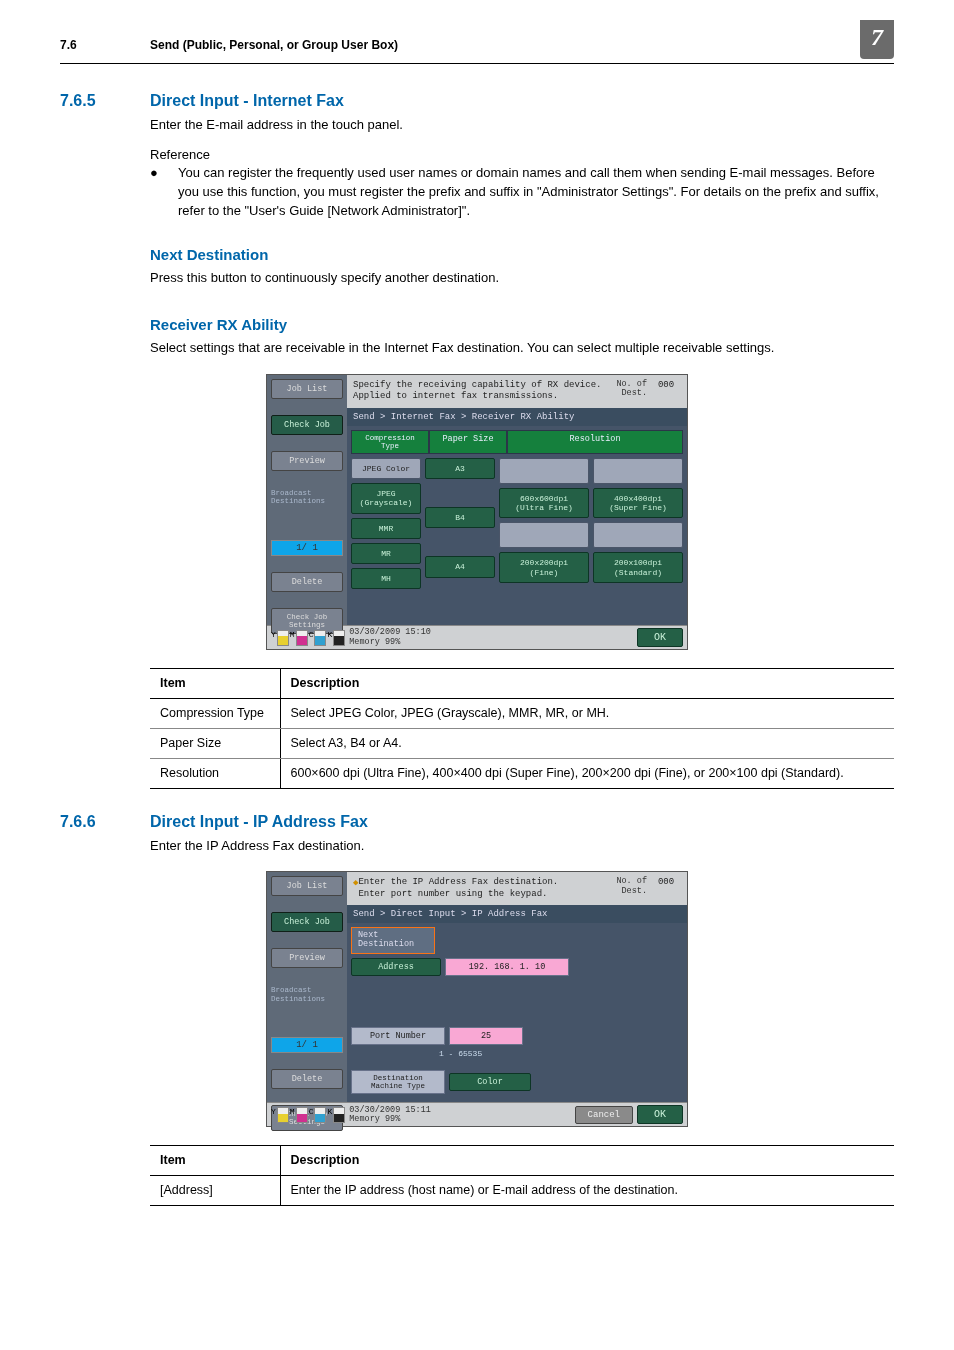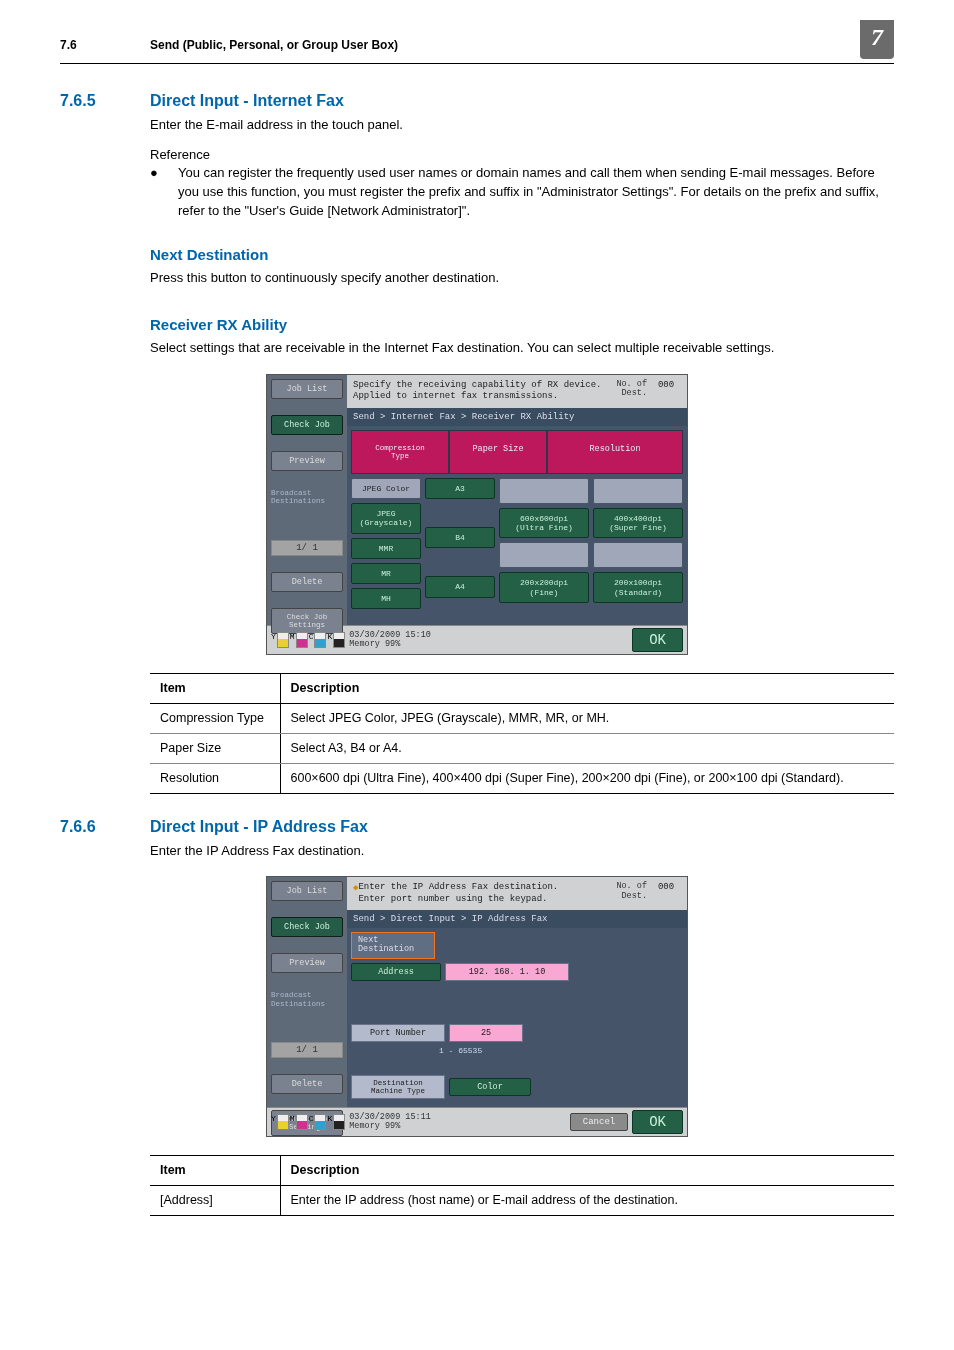"Compression" .ss-colhdr { background: #be185d -> #15803d; padding: 13px -> 3px }
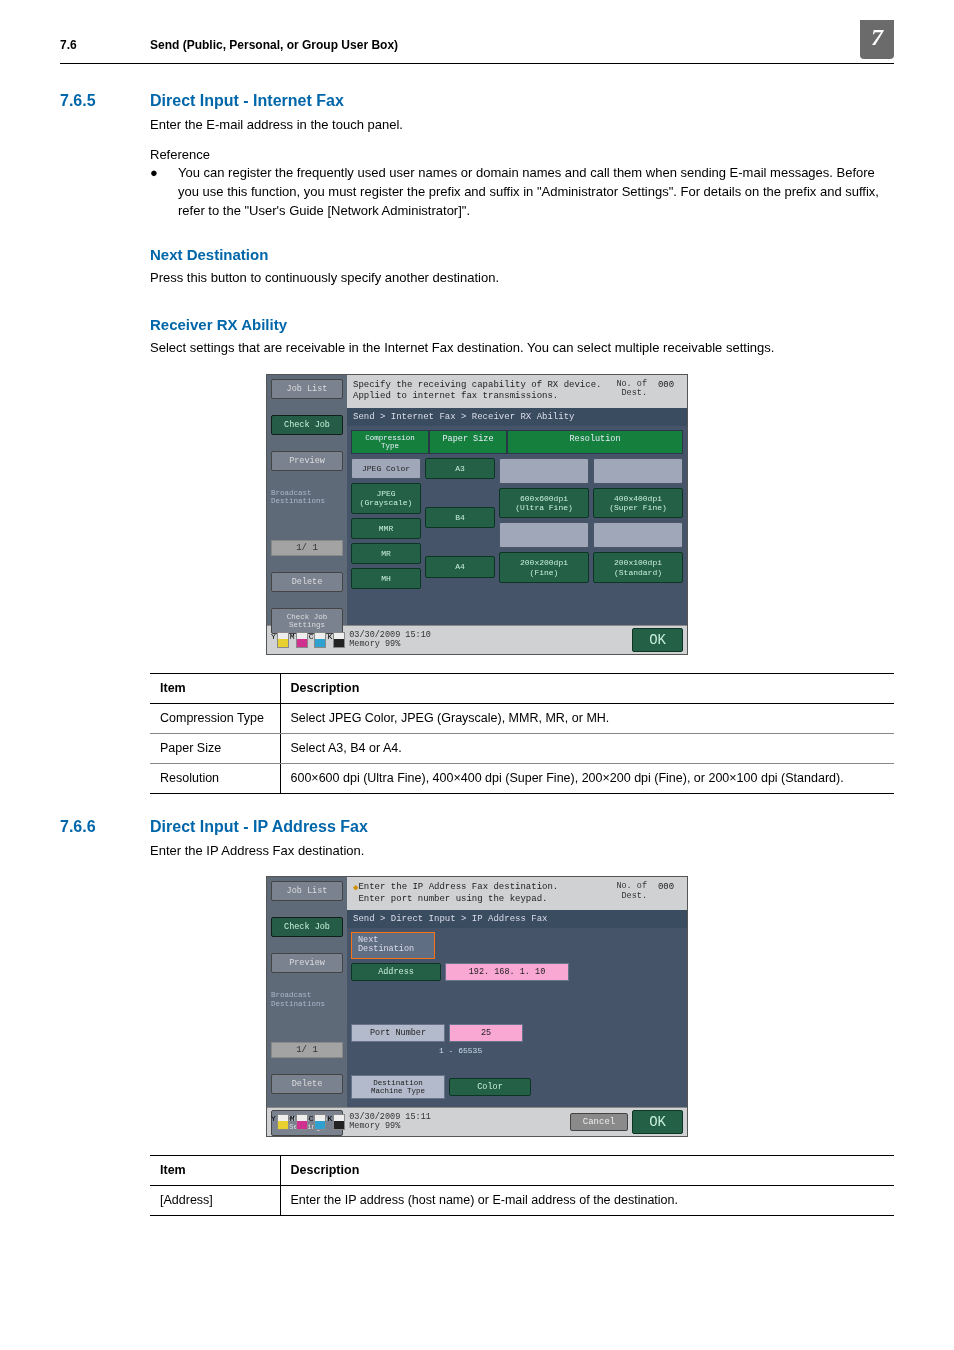"1/ 1" .ss-page { background: #a3a3a3 -> #0ea5e9 }
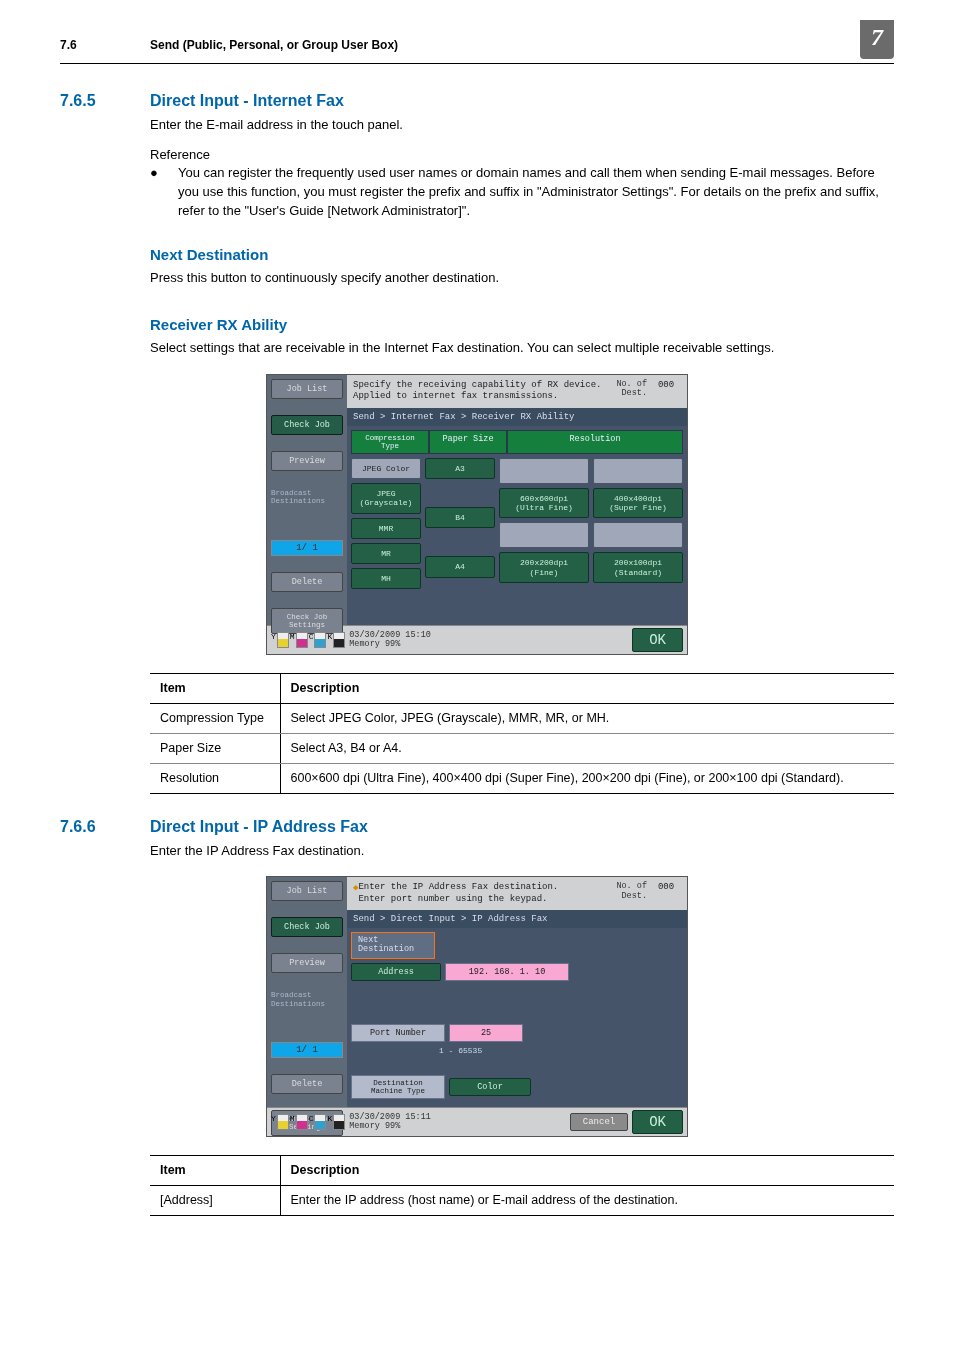"OK" .ss-ok { font-size: 14px -> 10px }
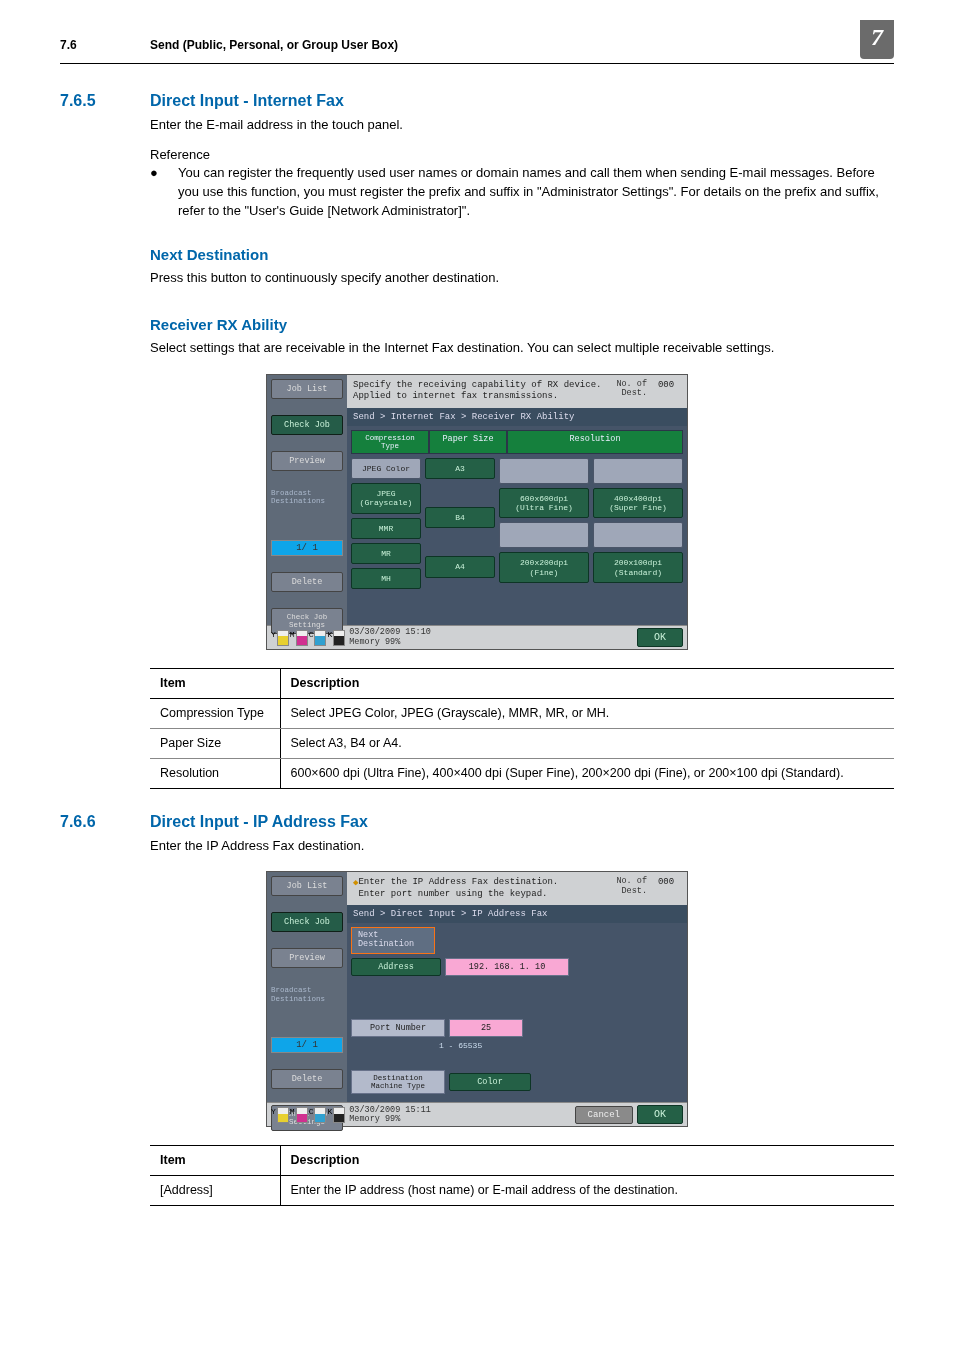"1 - 65535" .ss-range { margin-bottom: 20px -> 12px }
